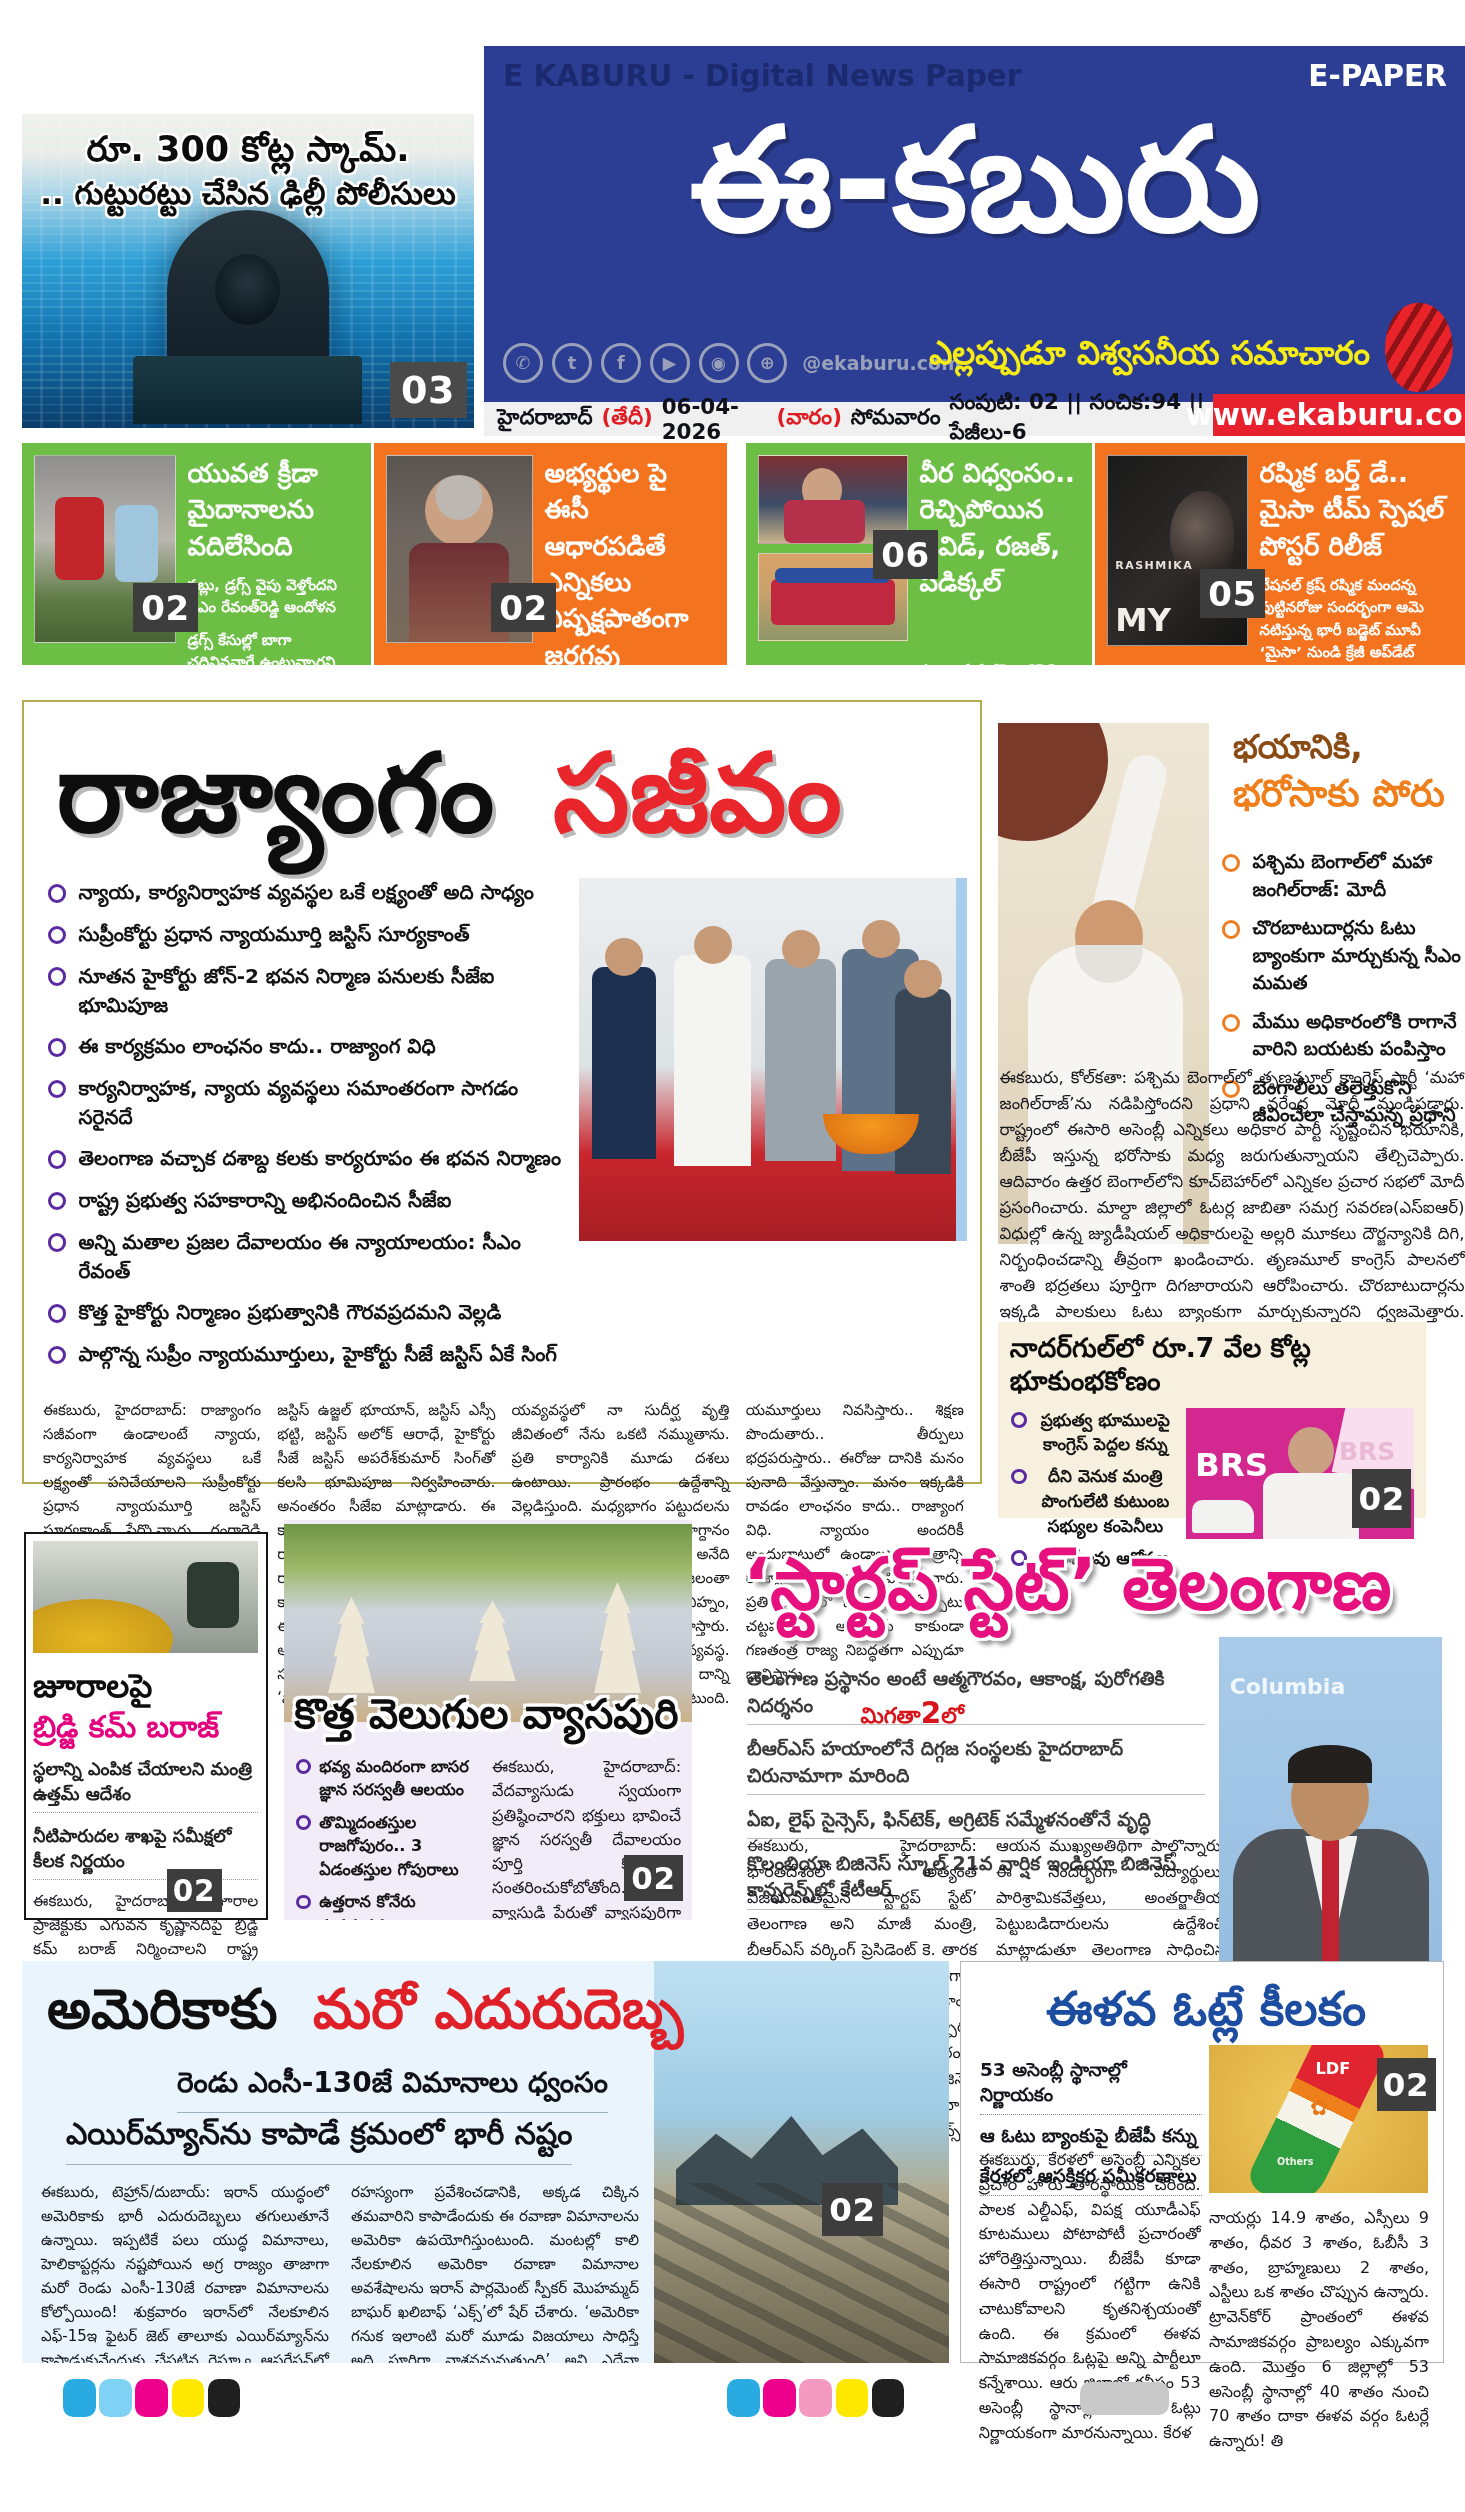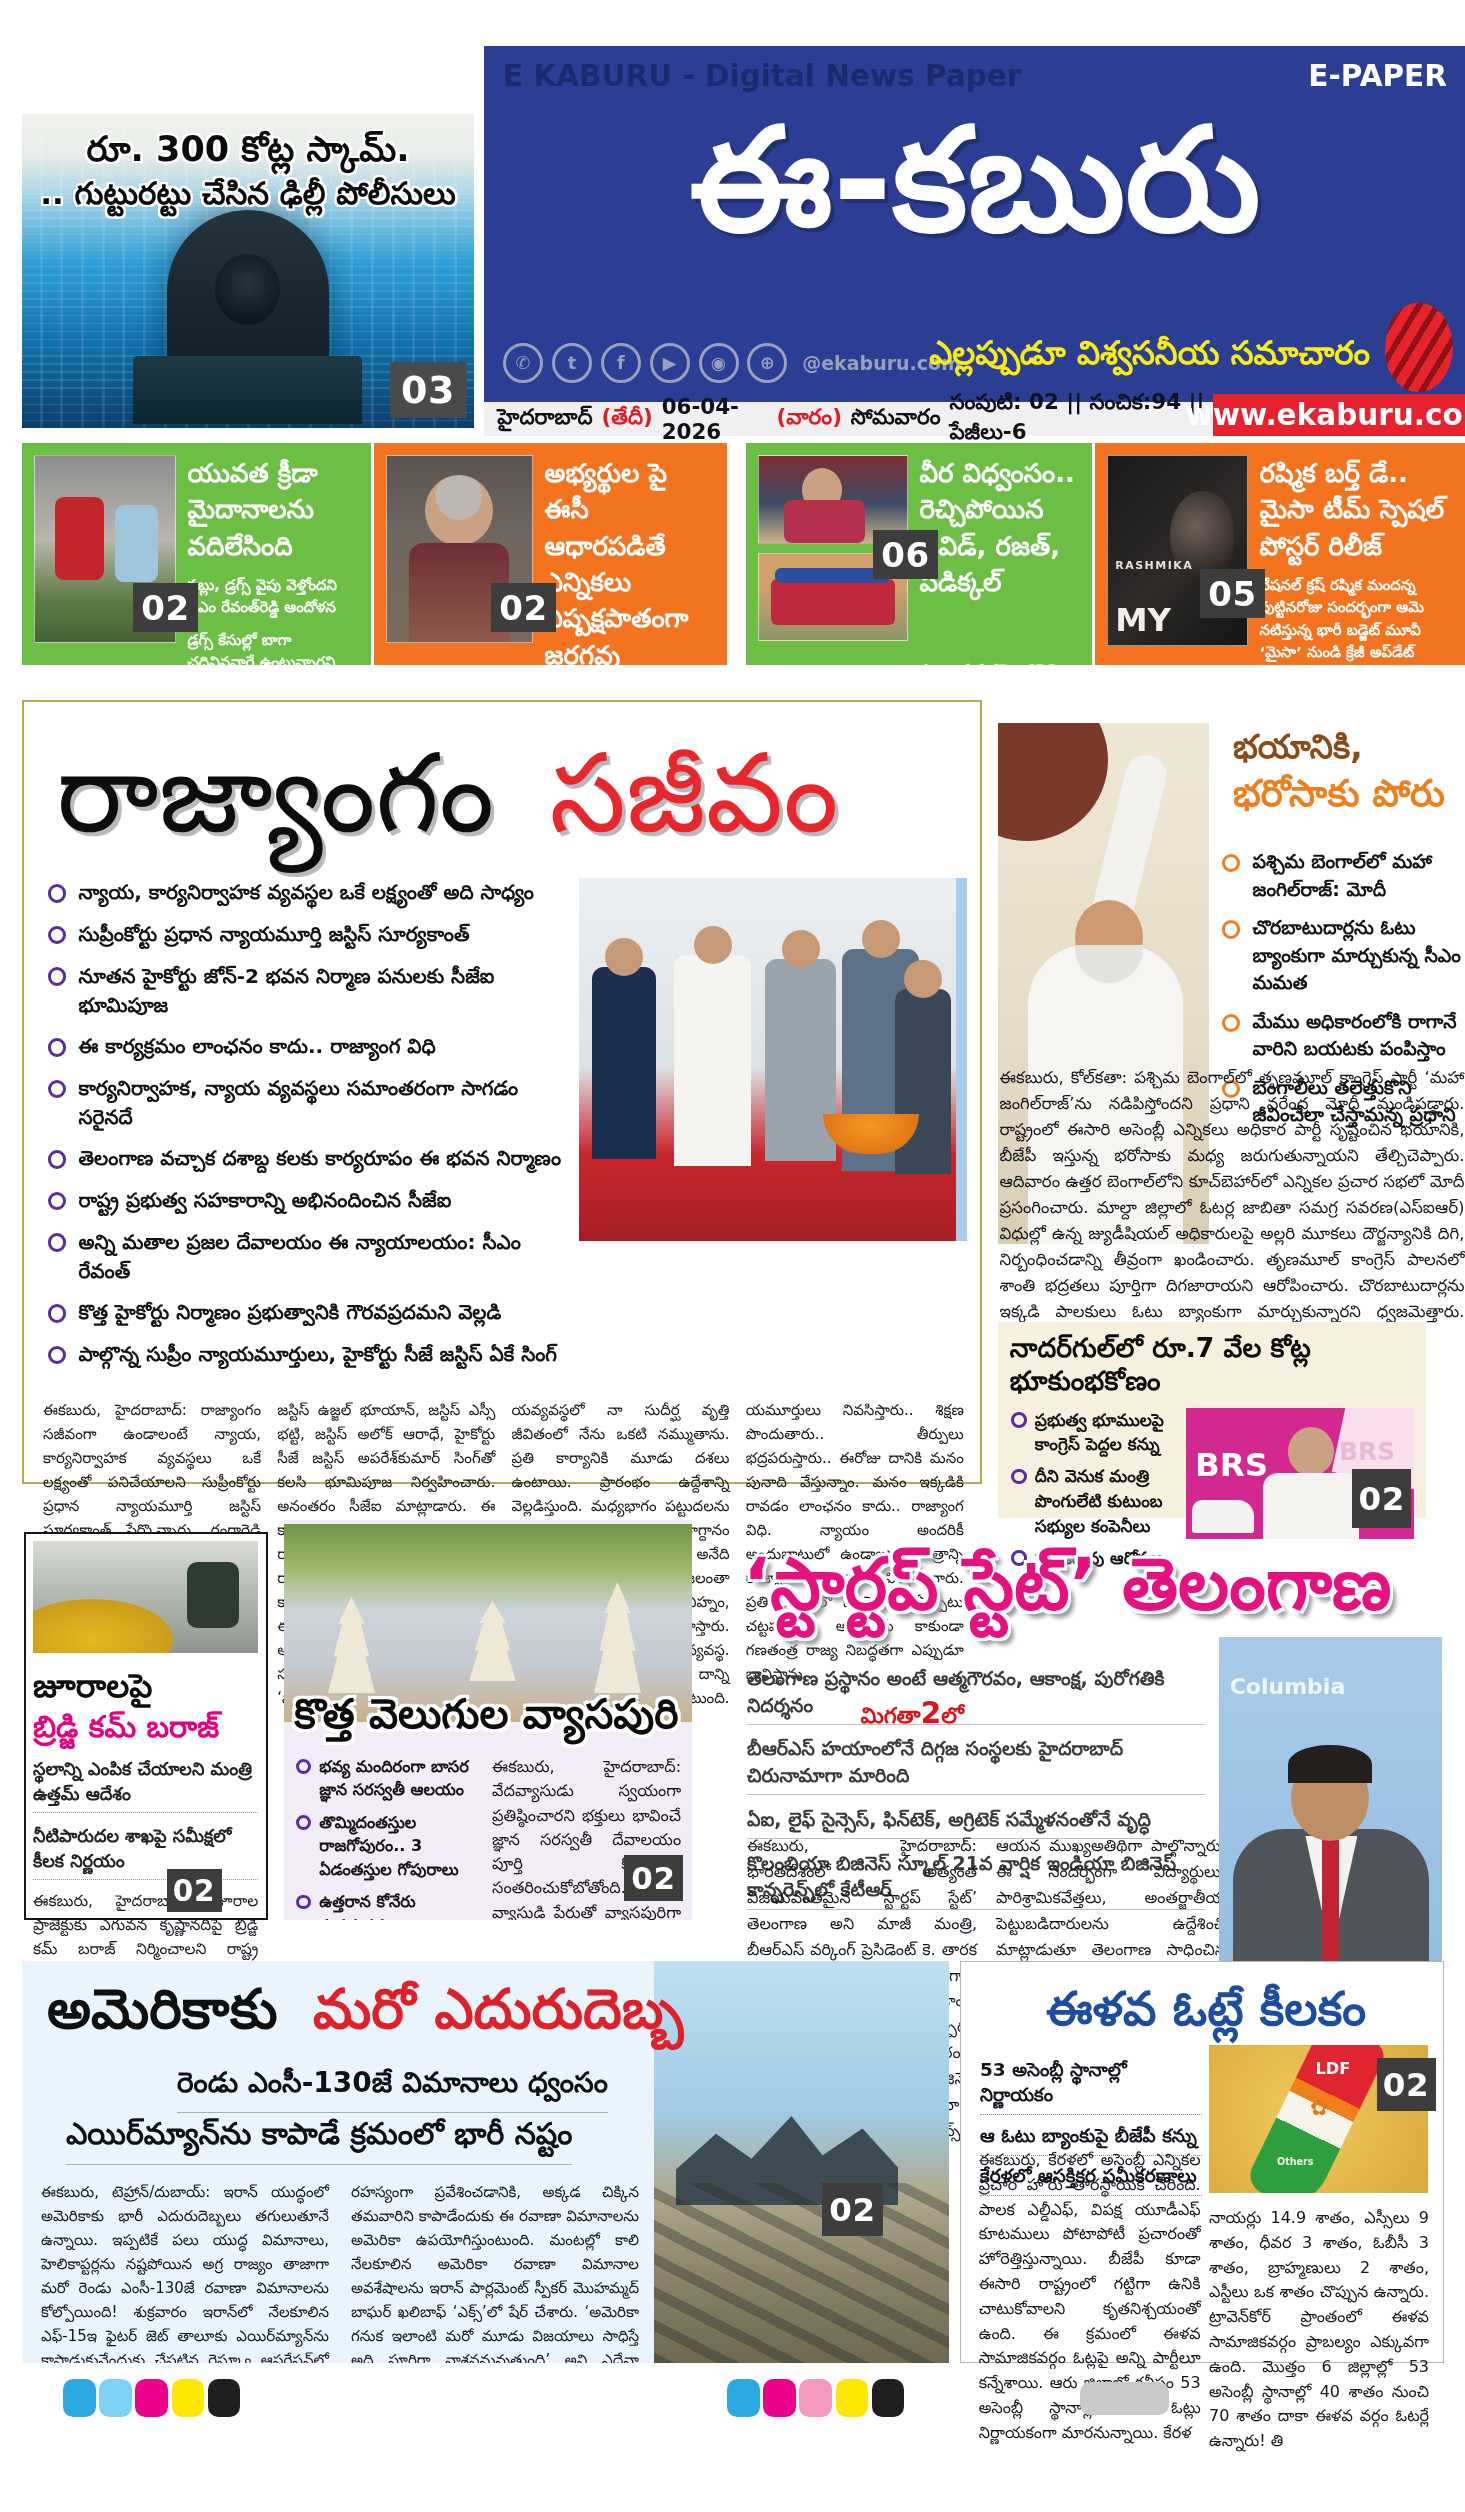"రాజ్యాంగం సజీవం" .lead-head { font-weight: 400 -> 700 }
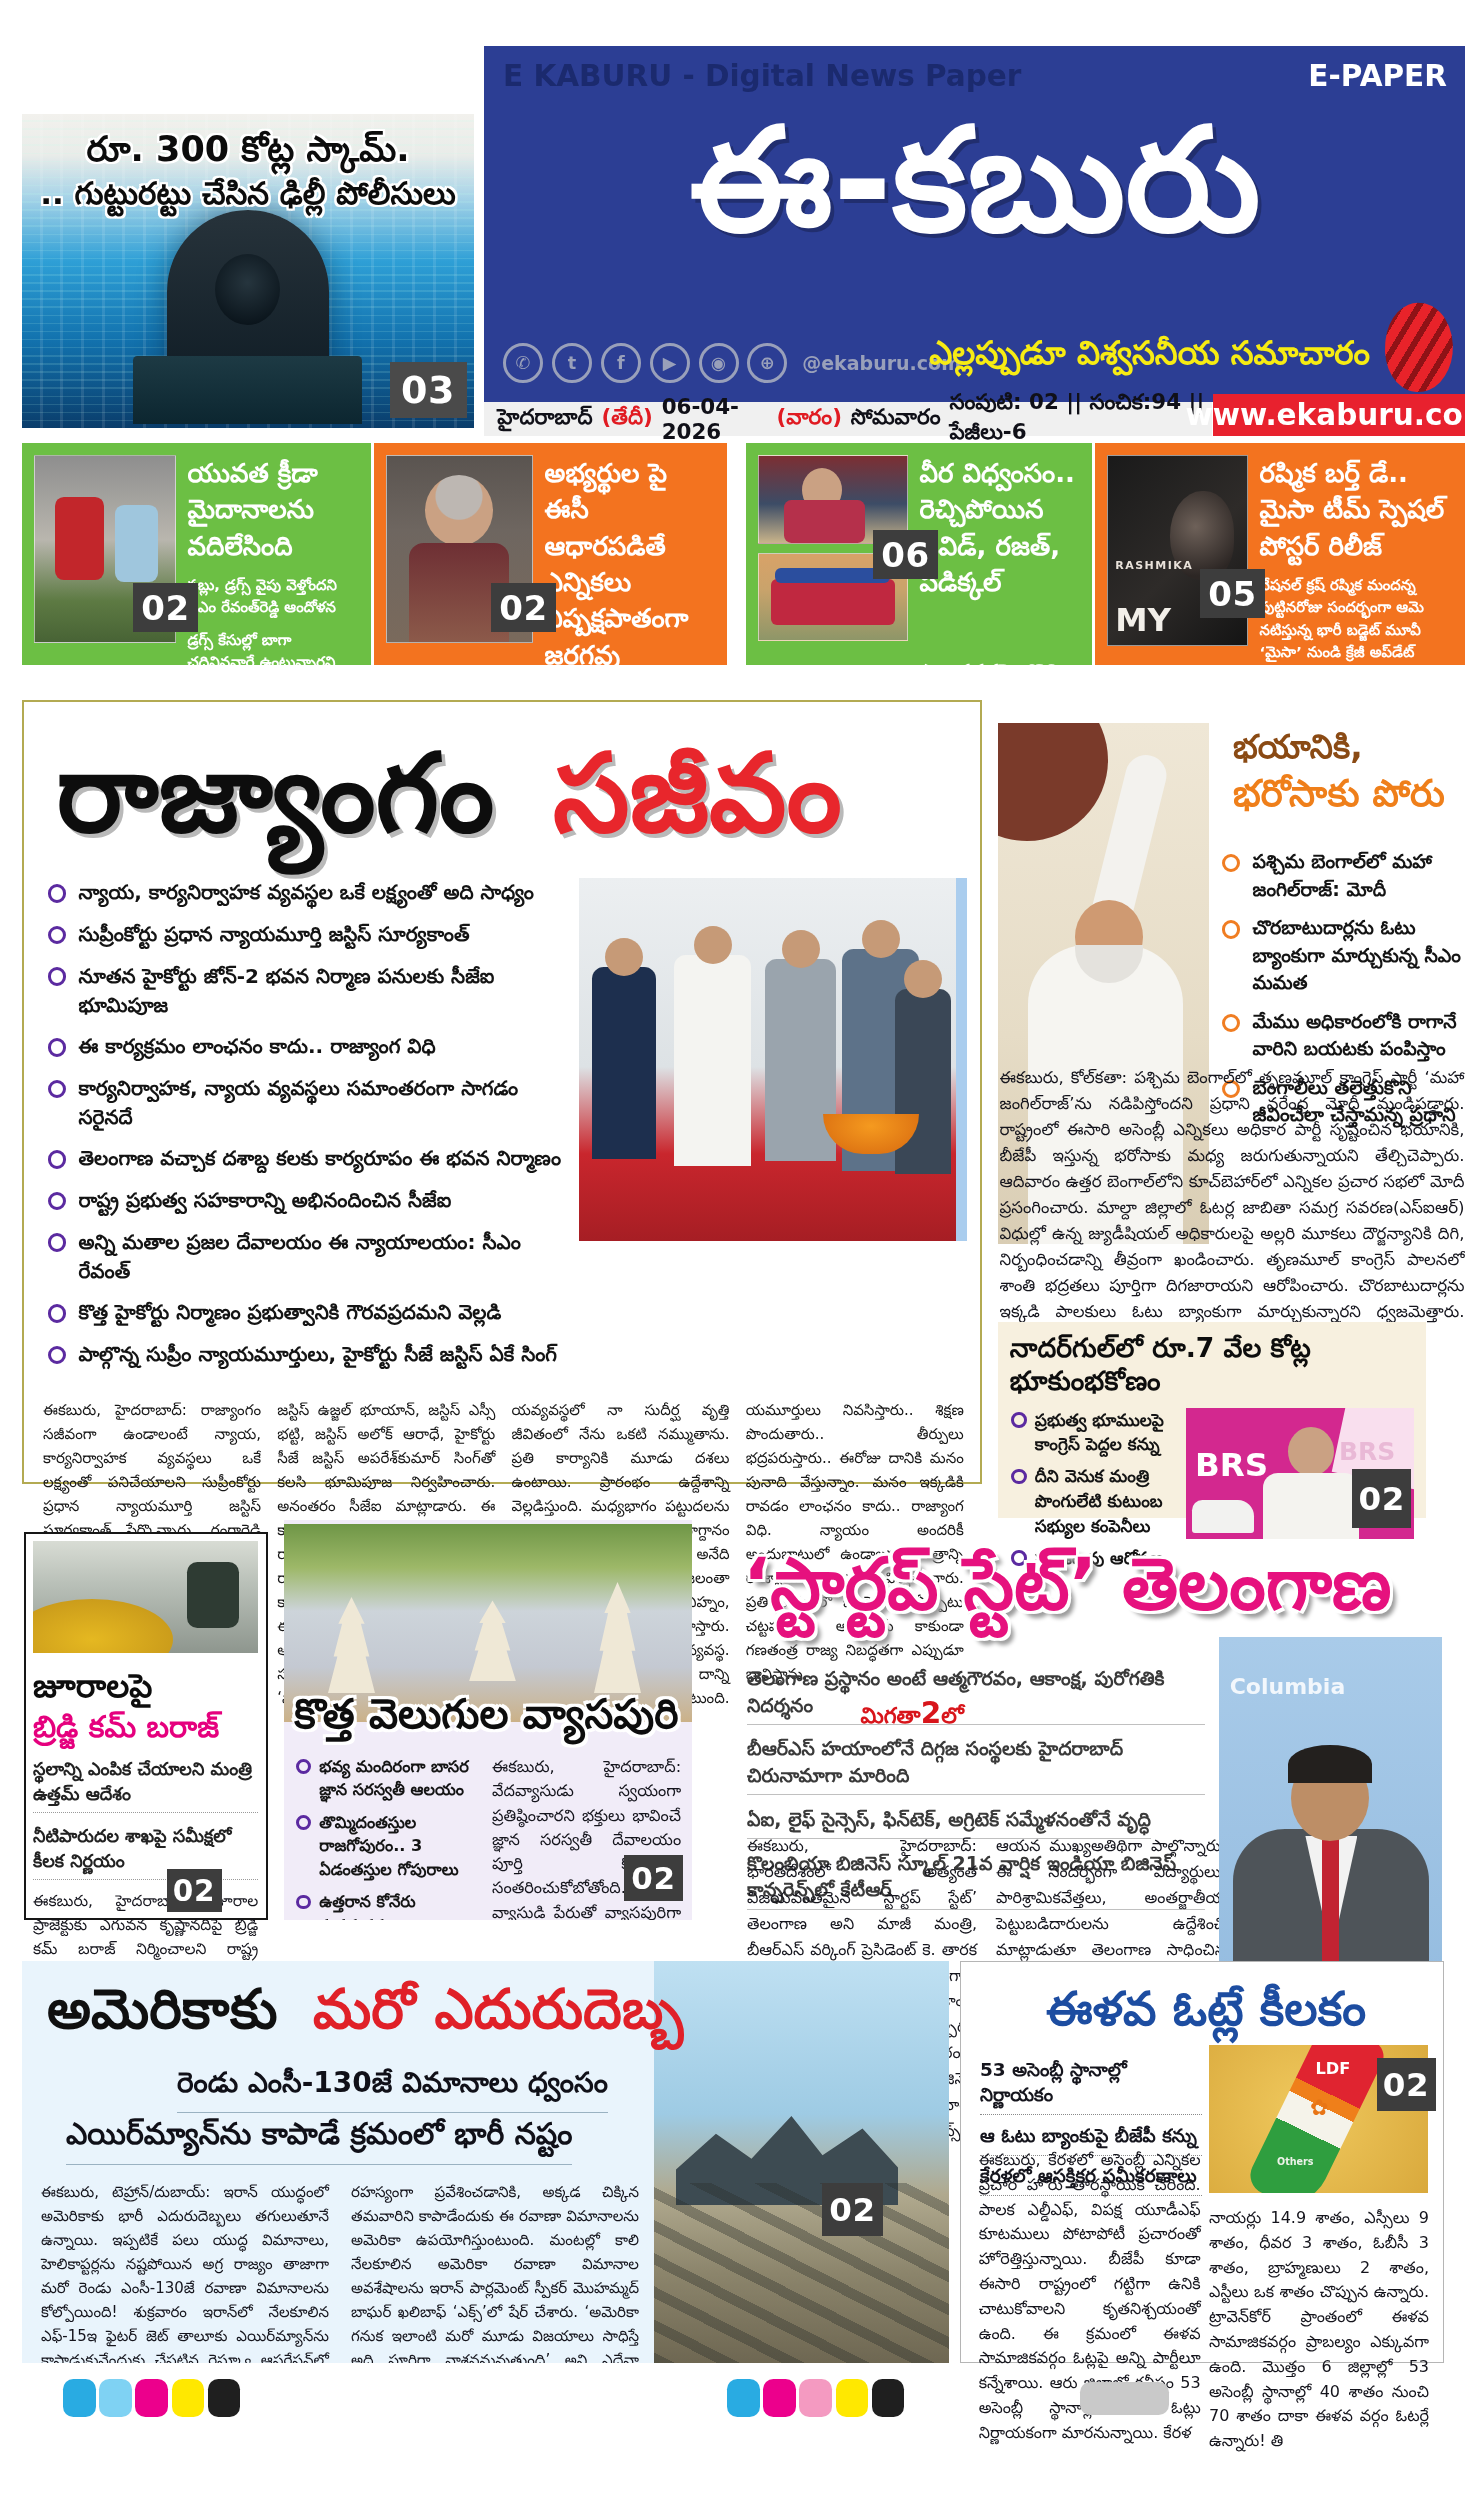"ప్రభుత్వ భూములపై కాంగ్రెస్ పెద్దల కన్ను" .brs-bullets { text-align: none -> center }
